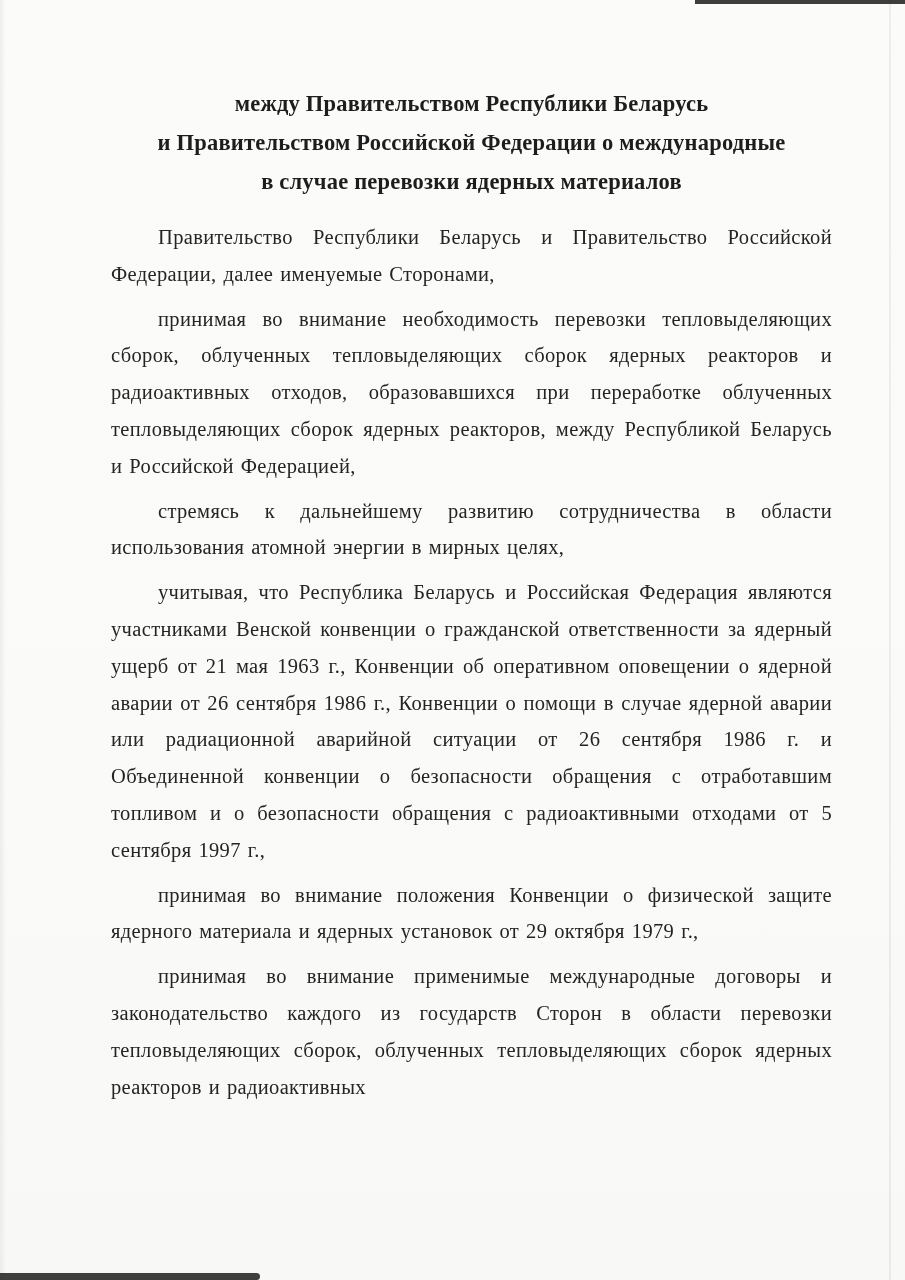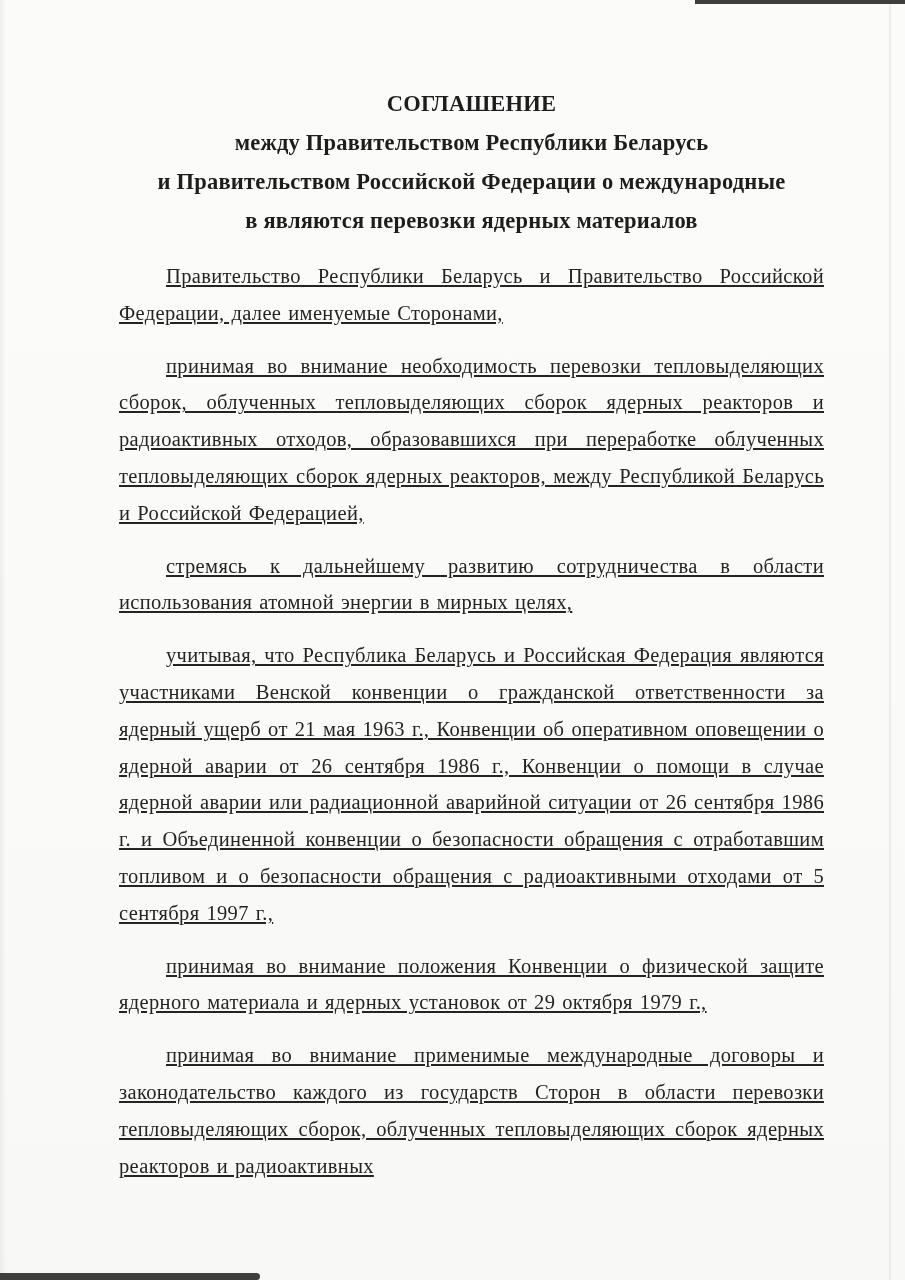"СОГЛАШЕНИЕ" span.title-line { html: <span>СОГЛАШЕНИЕ</span> -> none }
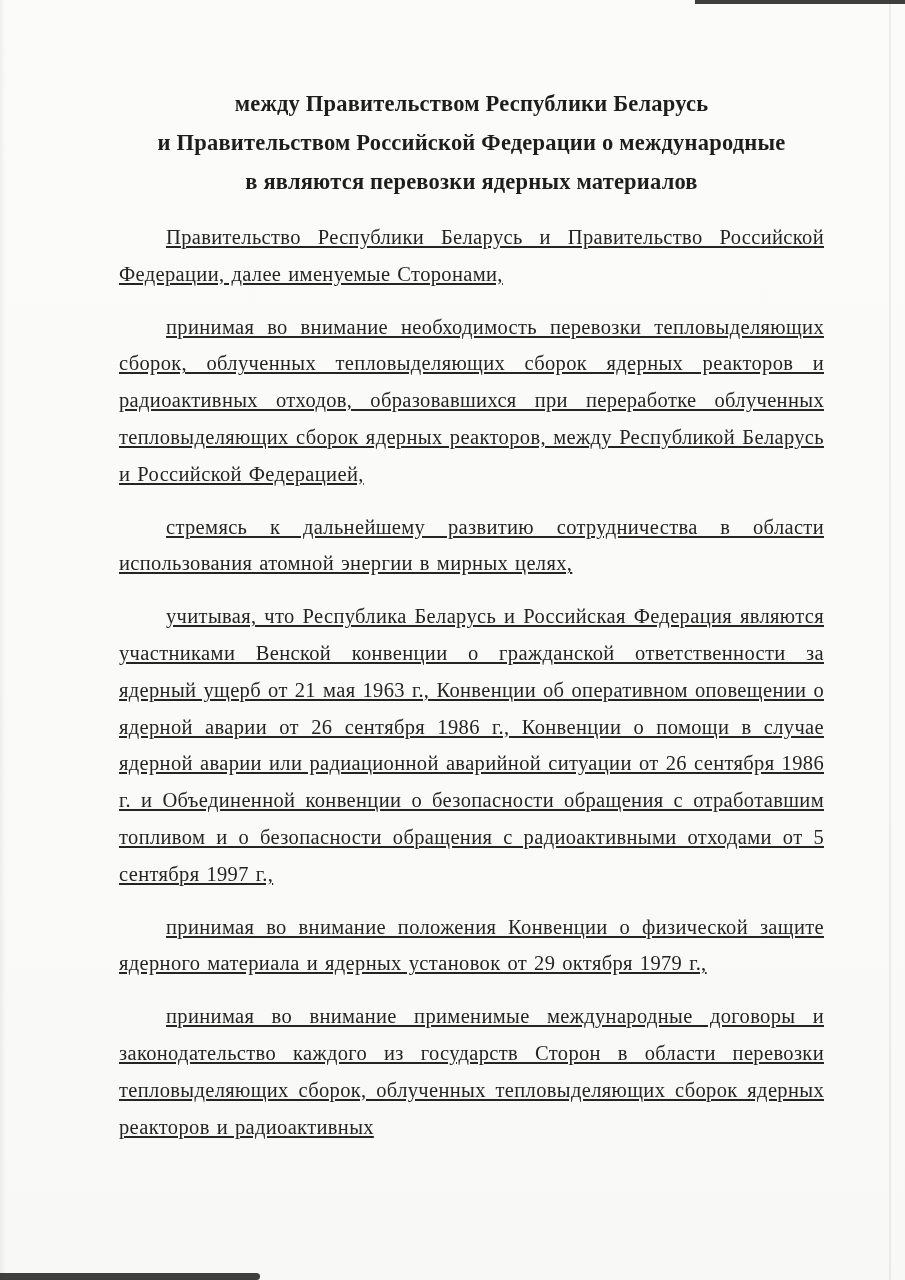"в являются перевозки ядерных материалов" span.title-line { text: являются -> случае }
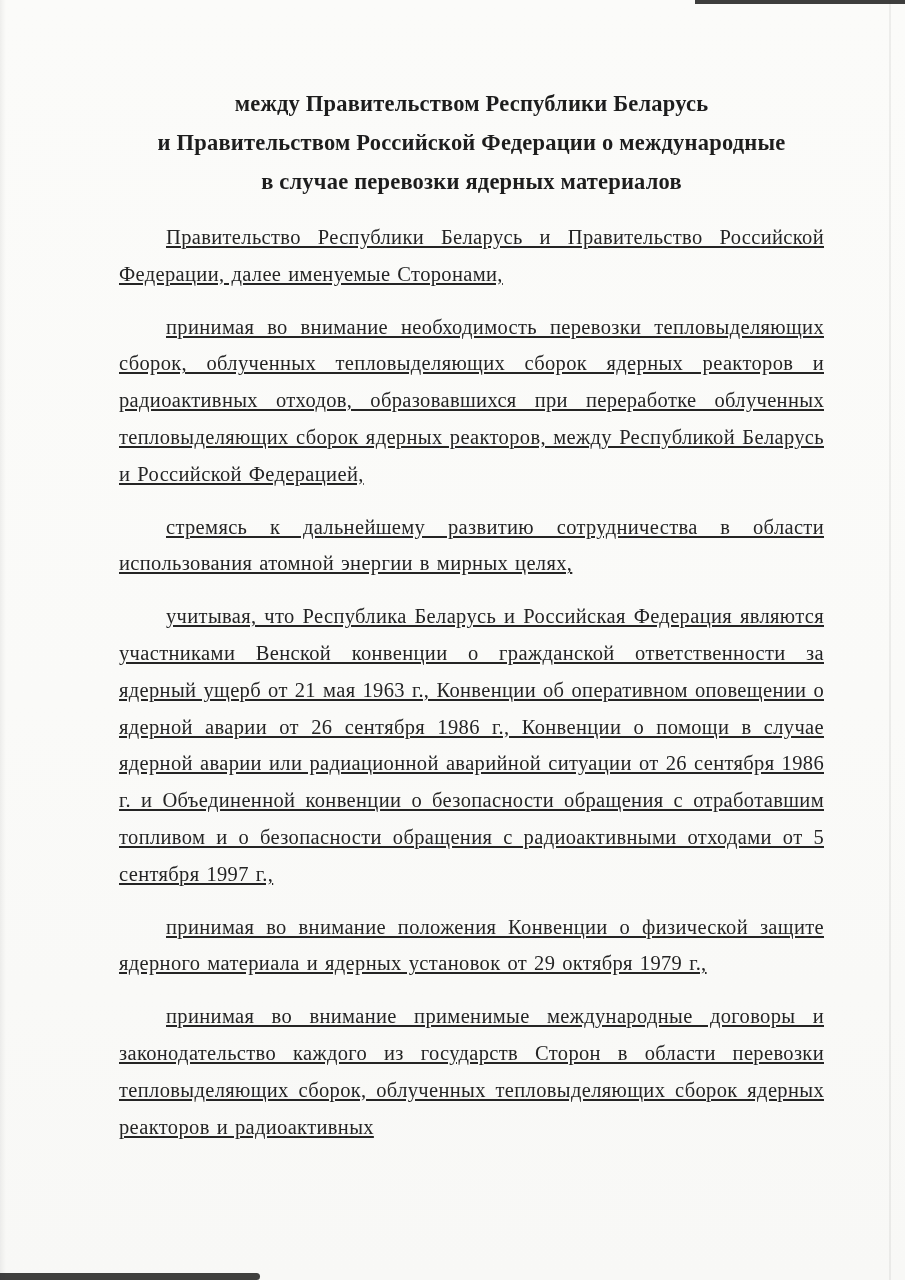"Правительство Республики Беларусь и" .body-text p { margin: 16px -> 8px; text-decoration: underline -> none }
